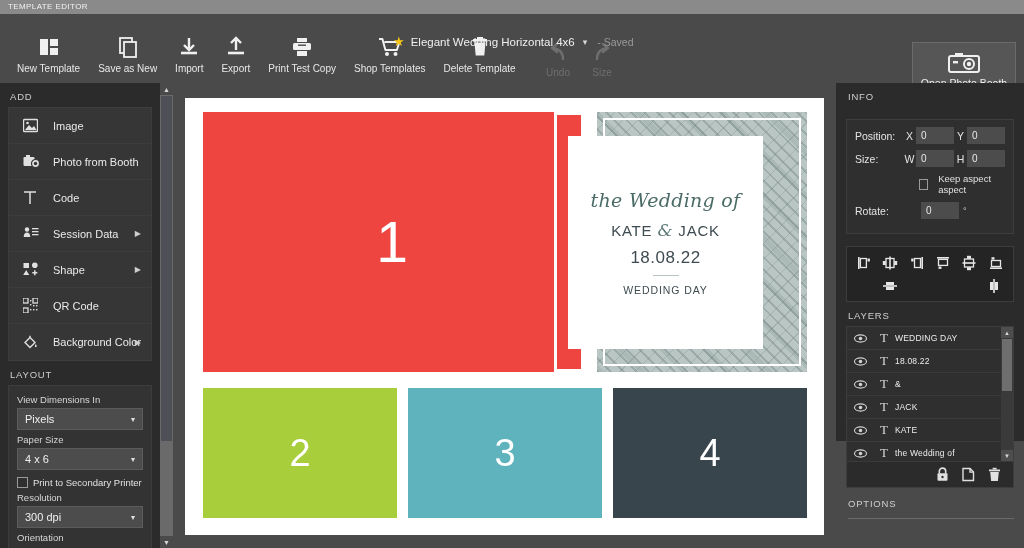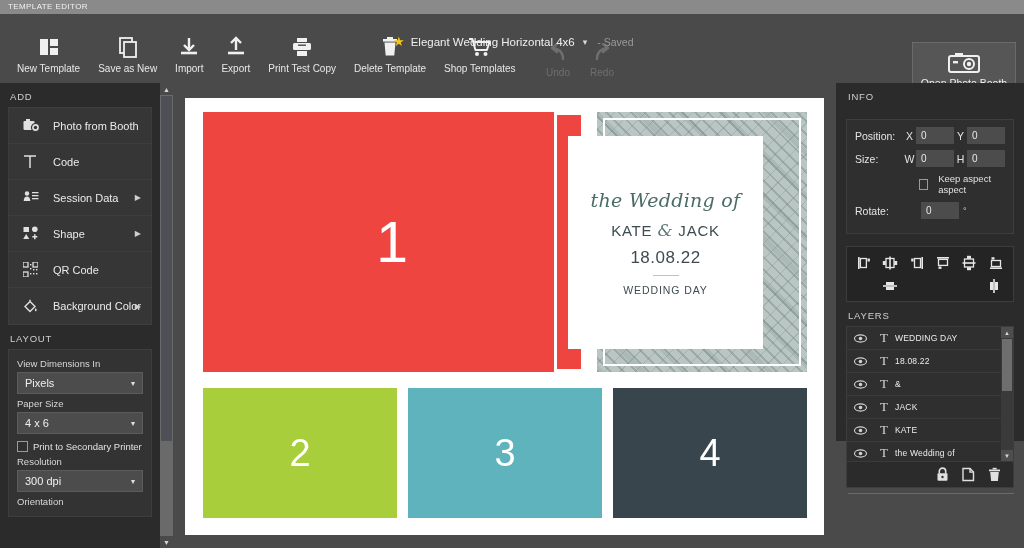"Delete Template" div.tb-item { order: before "Shop Templates" -> after "Shop Templates" }
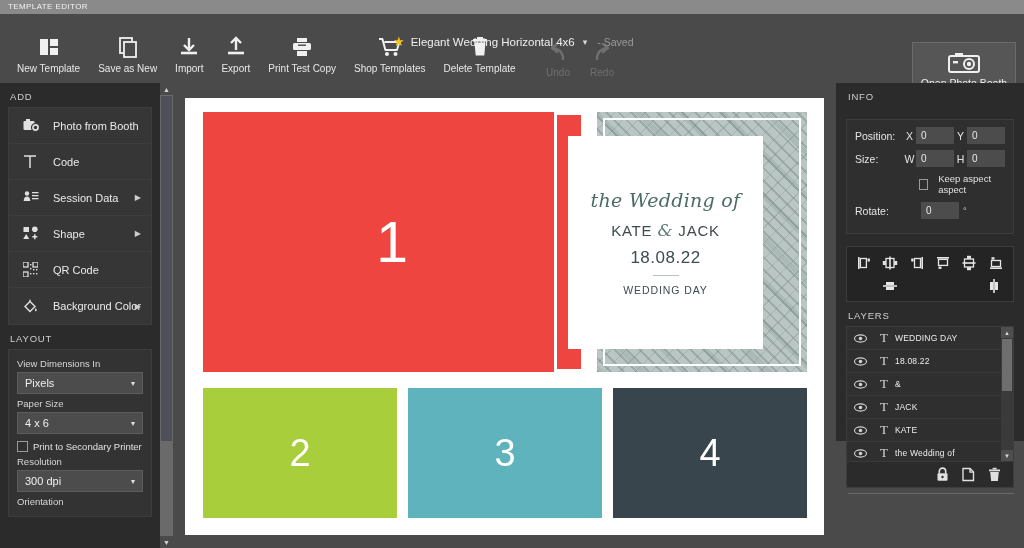"Redo" span.lbl { text: Redo -> Size }
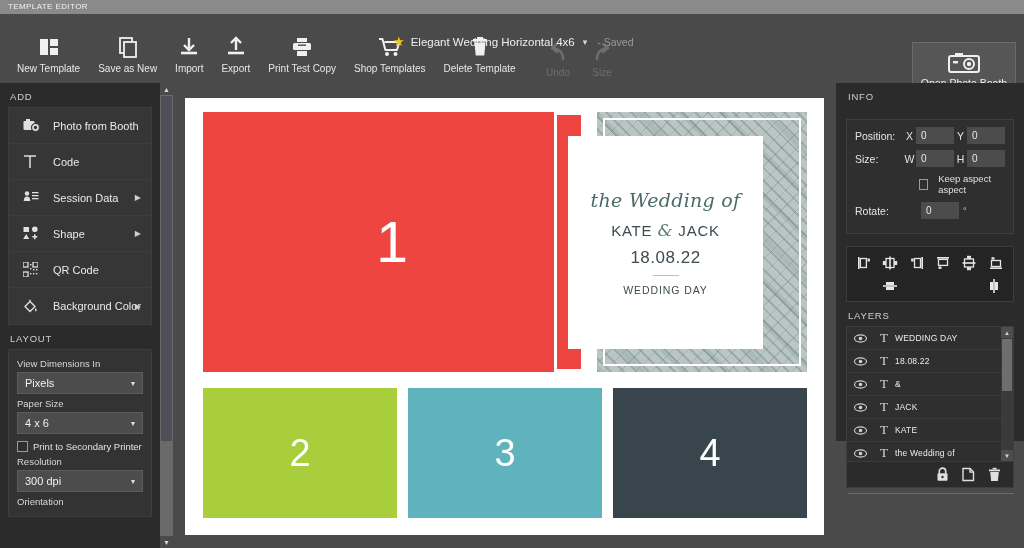"Image" div.add-item { html: none -> <div> <span> <svg> <rect></rect> <circle></circle> <path></path> </svg> </span> <span>Image</span> </div> }
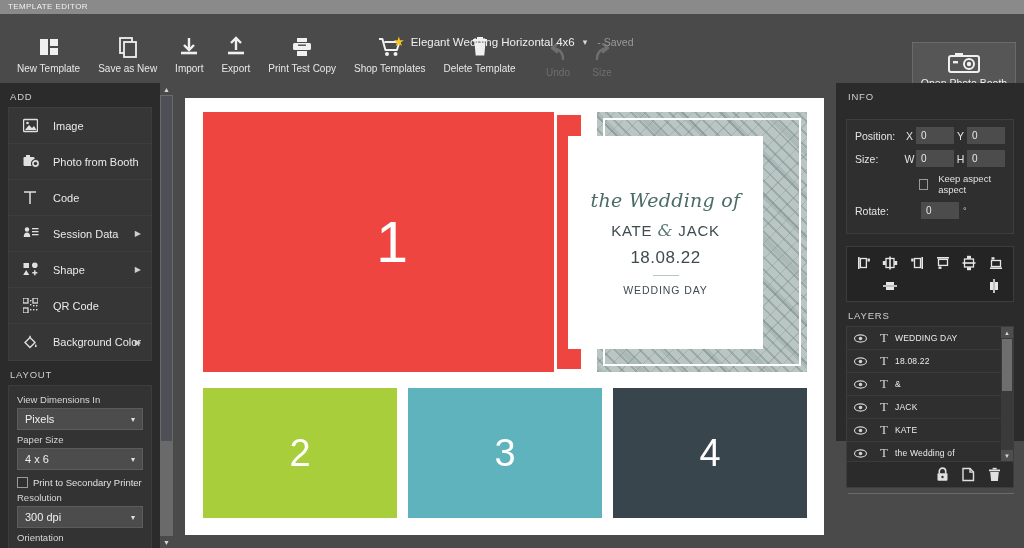"OPTIONS" div.optbox { html: none -> <div> <div>OPTIONS</div> </div> }
